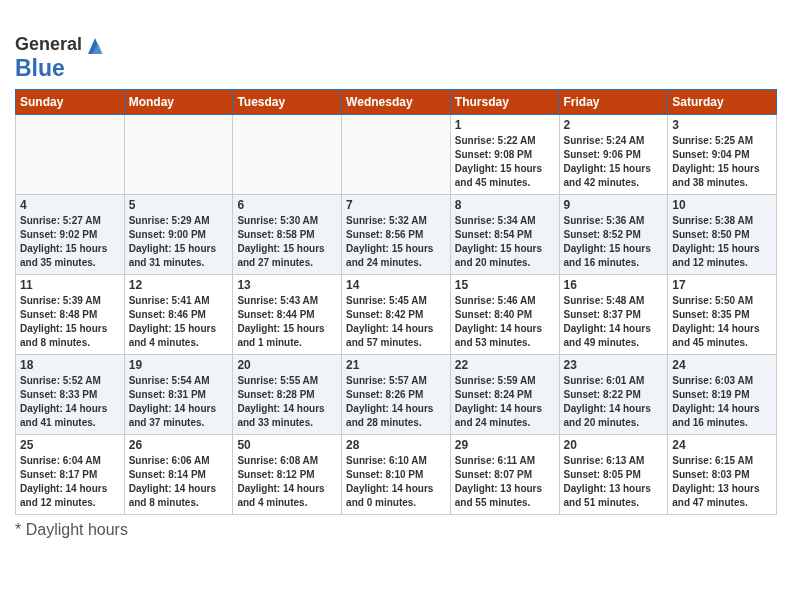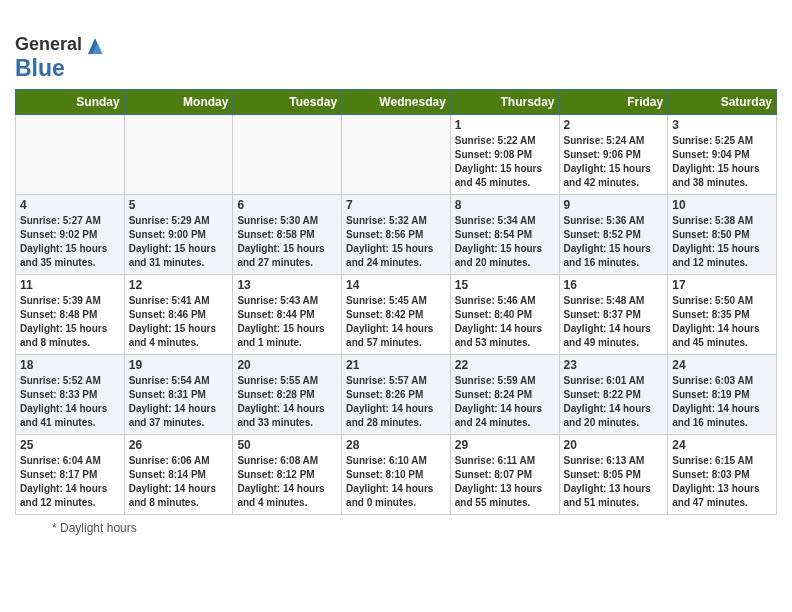"Sunday" th { background-color: #4d7c0f -> #c2410c; text-align: right -> left }
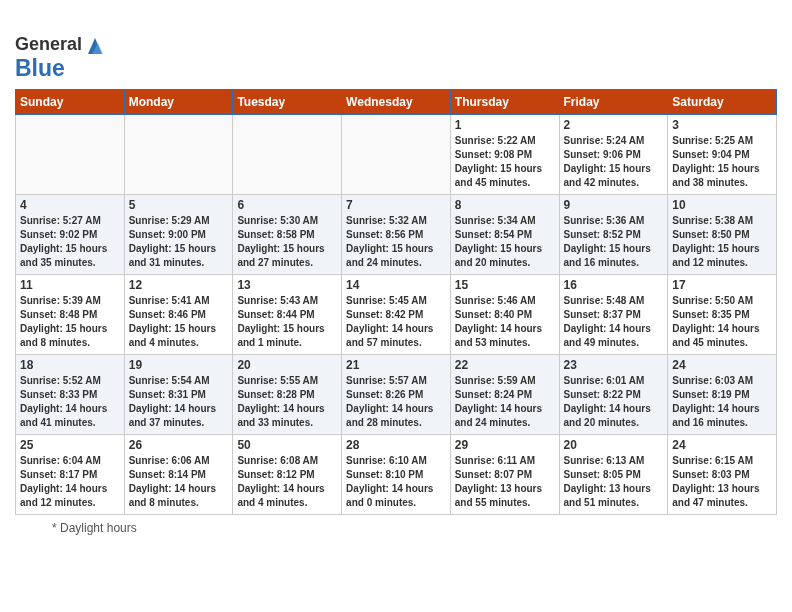"* Daylight hours" .footer-note { font-size: 12px -> 16px; margin-left: 37px -> none }
